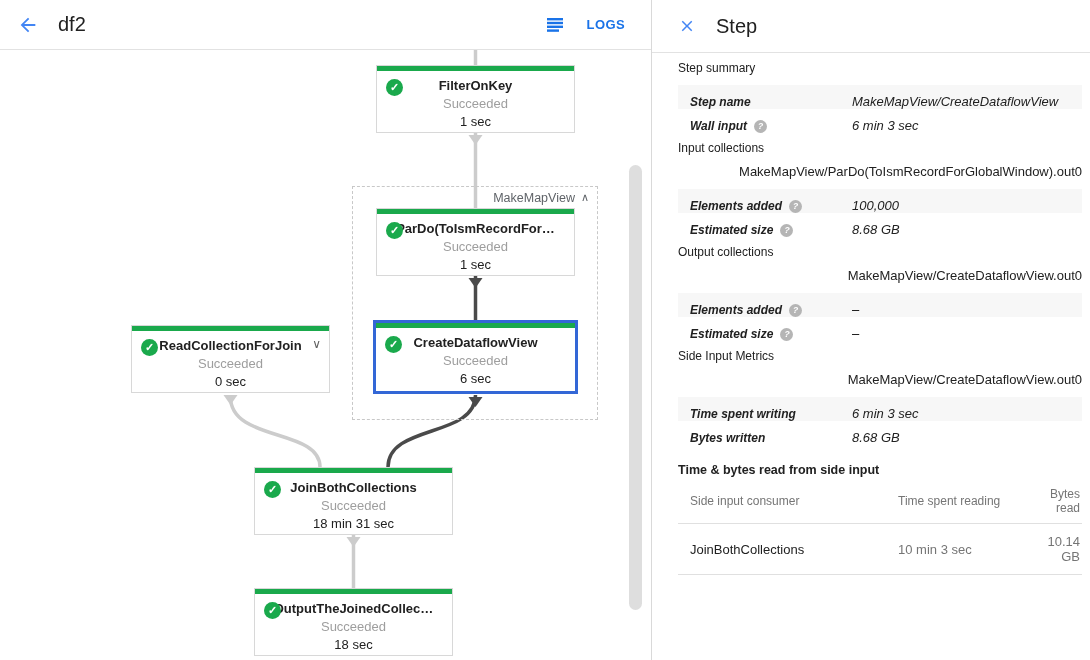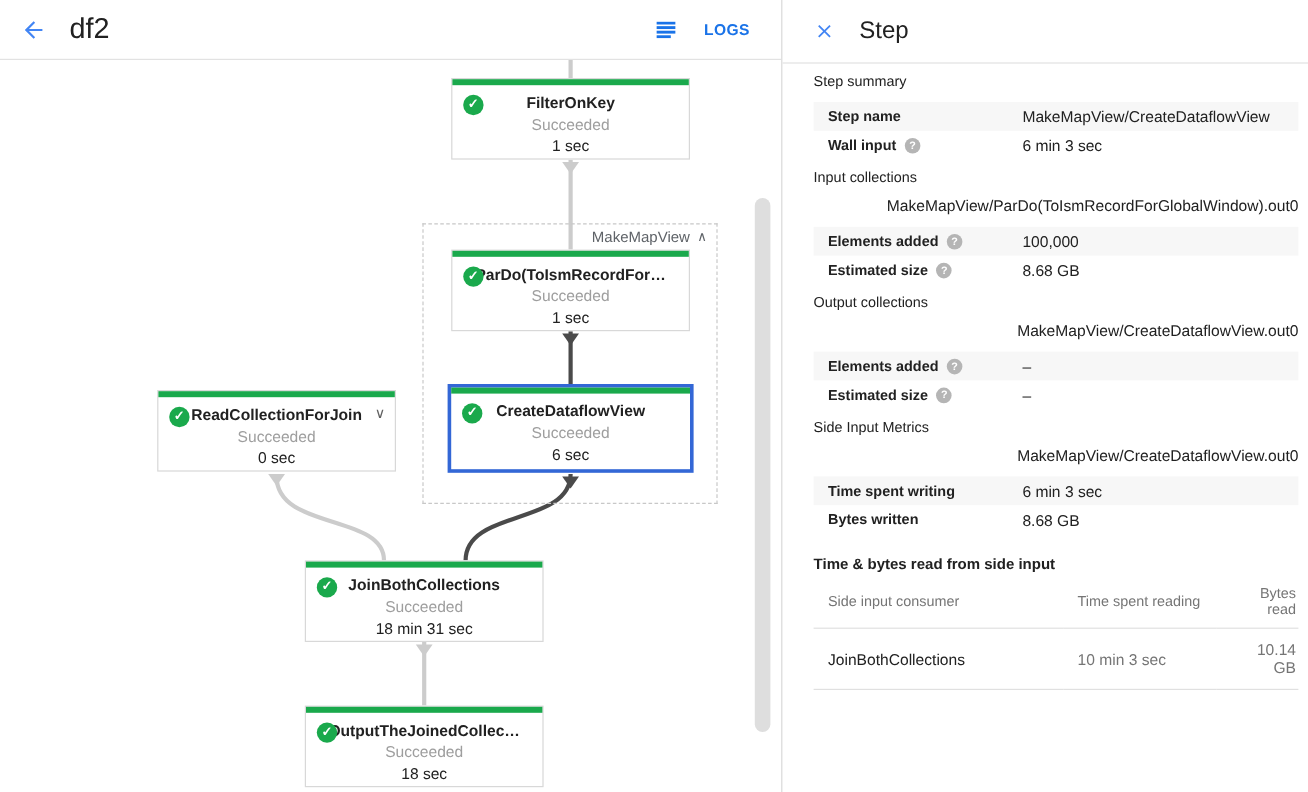"df2" .job-title { font-size: 24px -> 20px }
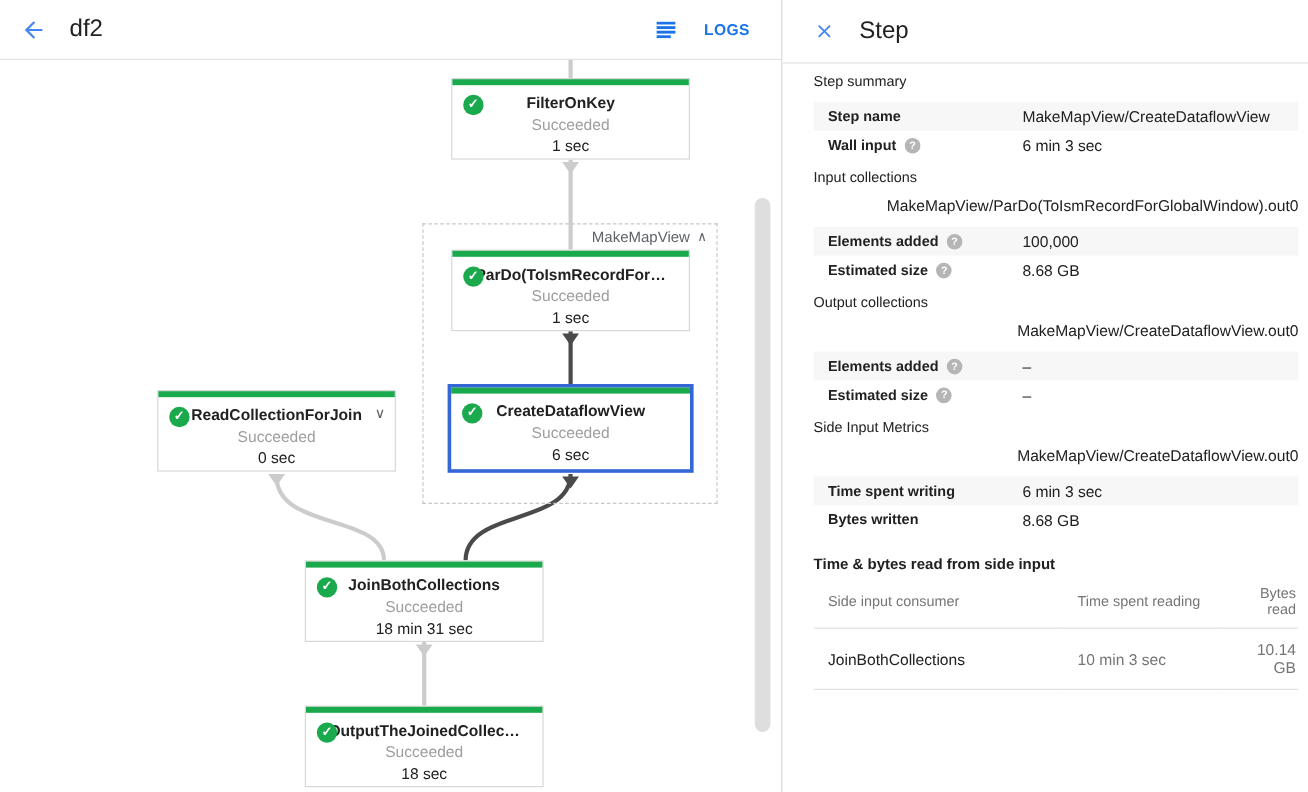"Step name" .mrow { align-items: center -> flex-end; font-style: none -> italic }
